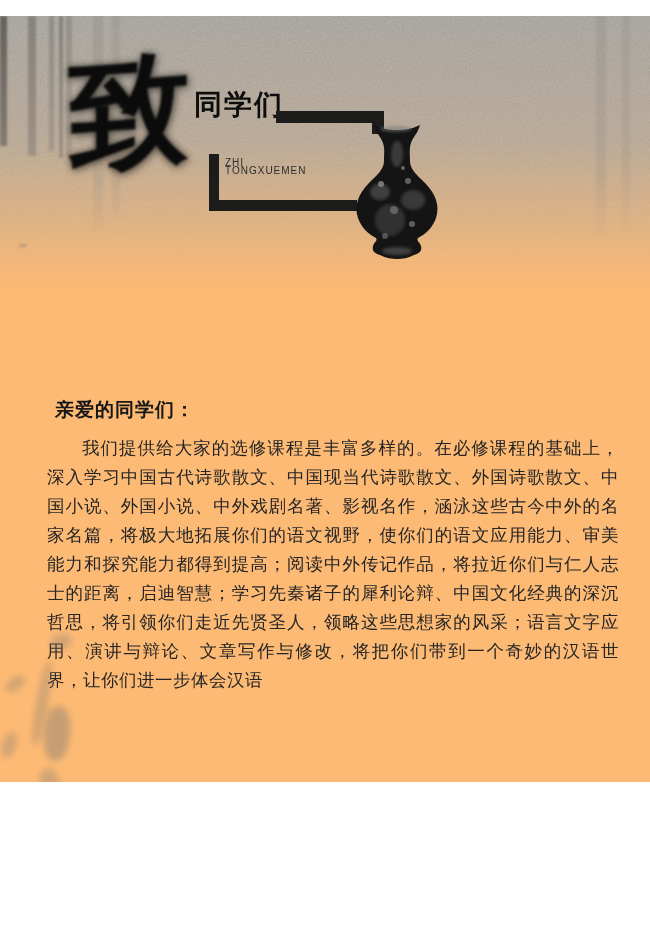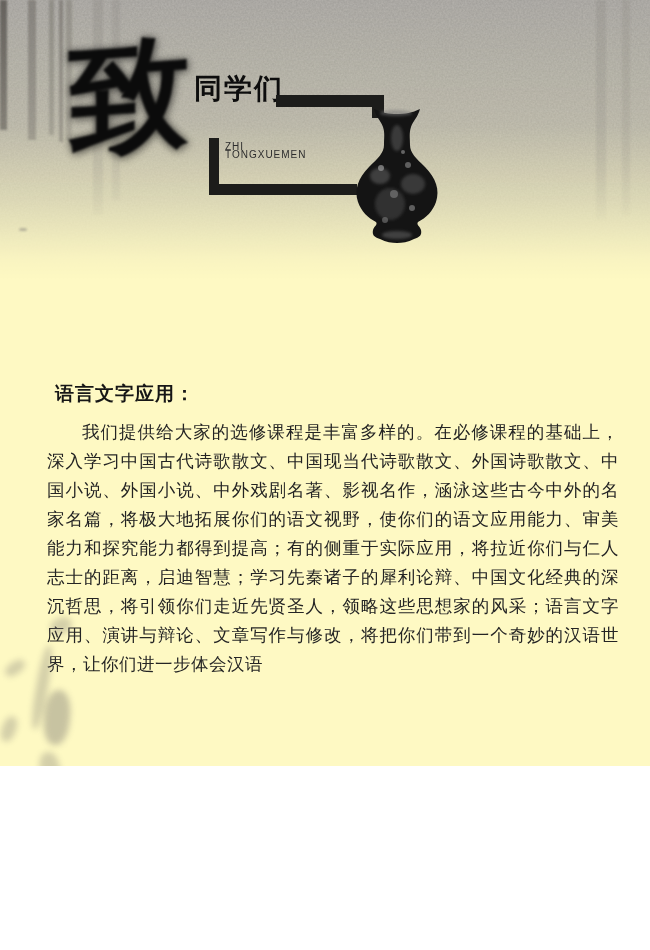"同学们" .page { background: #fef9c3 -> #fdba74; margin-top: none -> 16px }
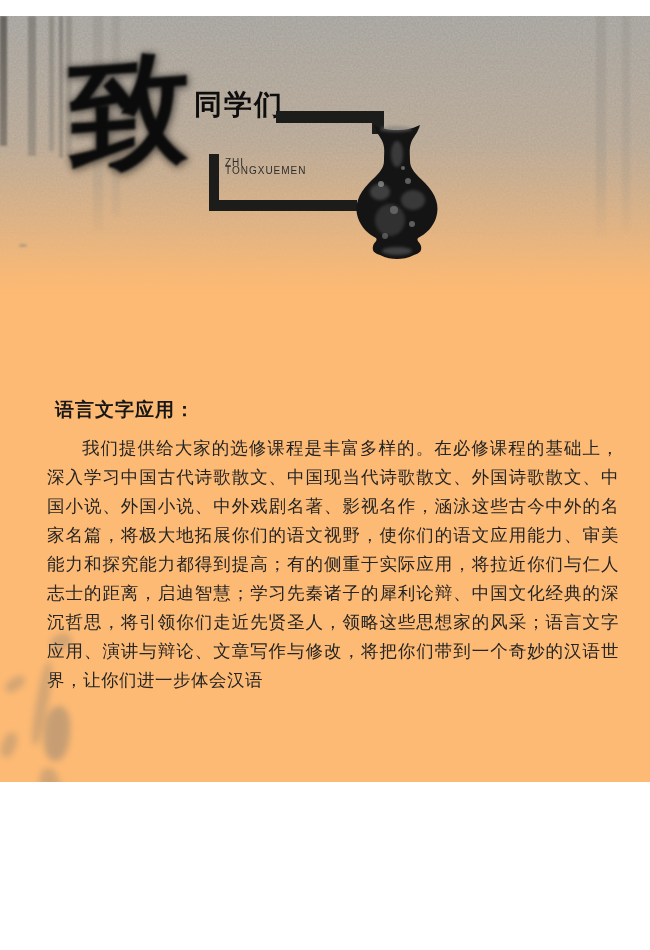"语言文字应用：" p.greeting { text: 语言文字应用 -> 亲爱的同学们 }
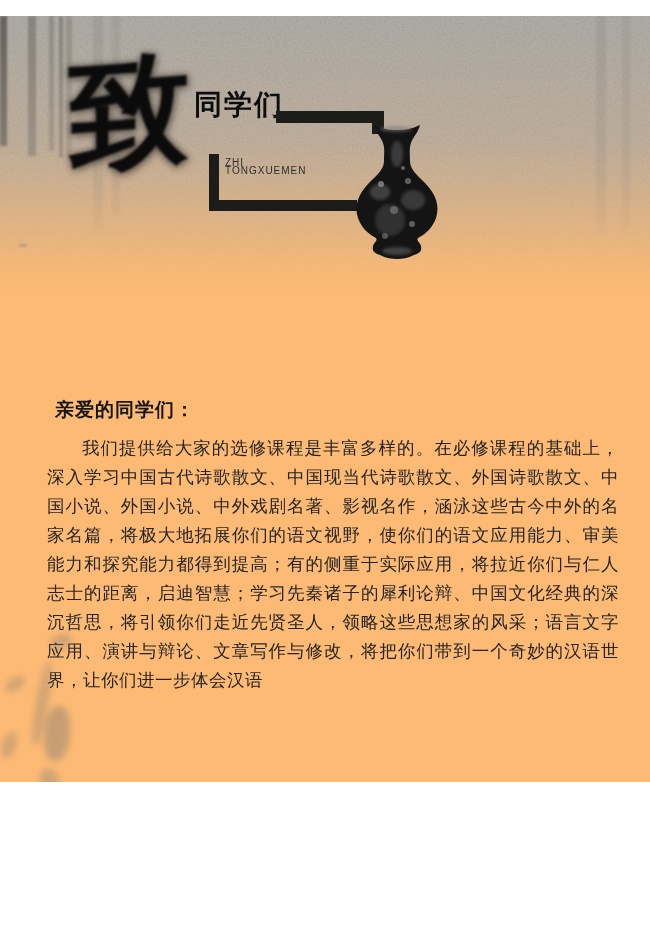"我们提供给大家的选修课程是丰富多样的。在必修课程的基础上，深入学习中国古代诗歌散" p { text: 有的侧重于实际应用 -> 阅读中外传记作品 }
